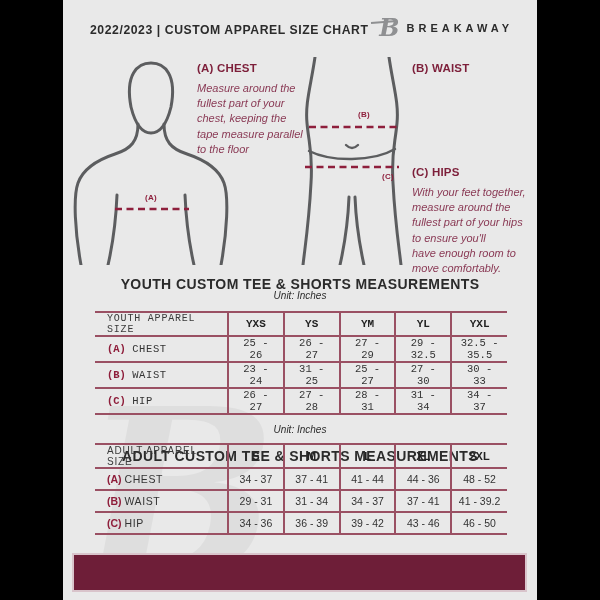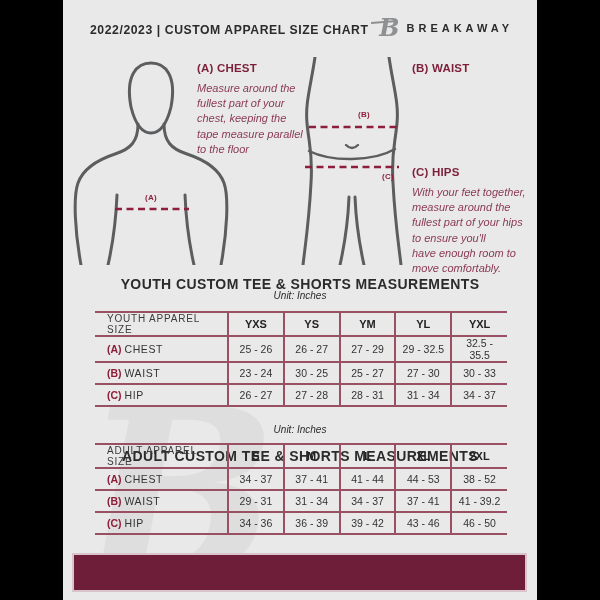"YOUTH APPAREL SIZE" table.size { font-family: none -> Liberation Mono, monospace }
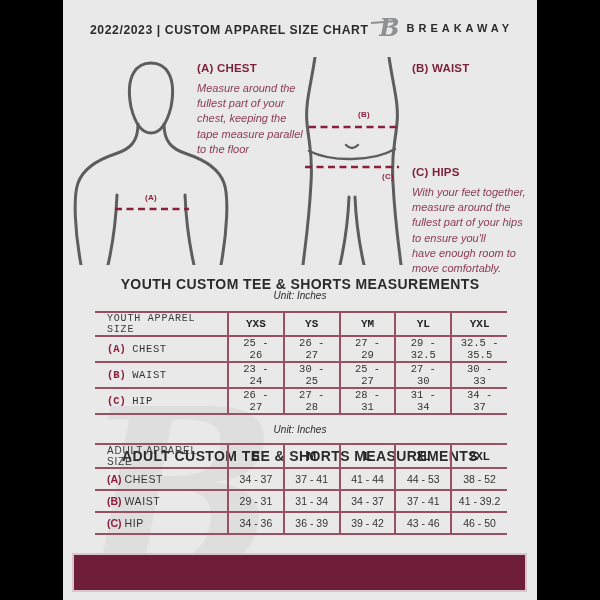"30 - 25" td { text: 30 -> 31 }
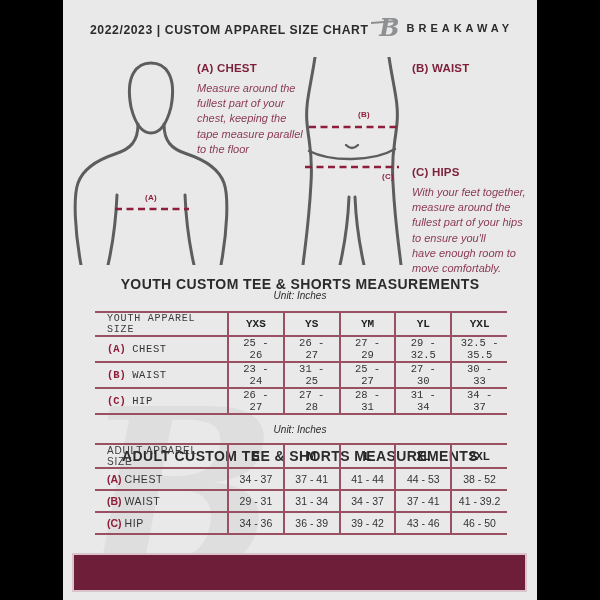"44 - 53" td { text: 53 -> 36 }
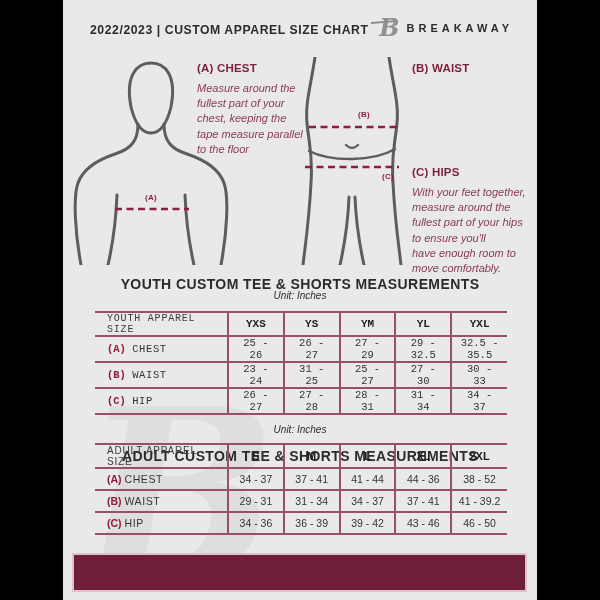"38 - 52" td { text: 38 -> 48 }
